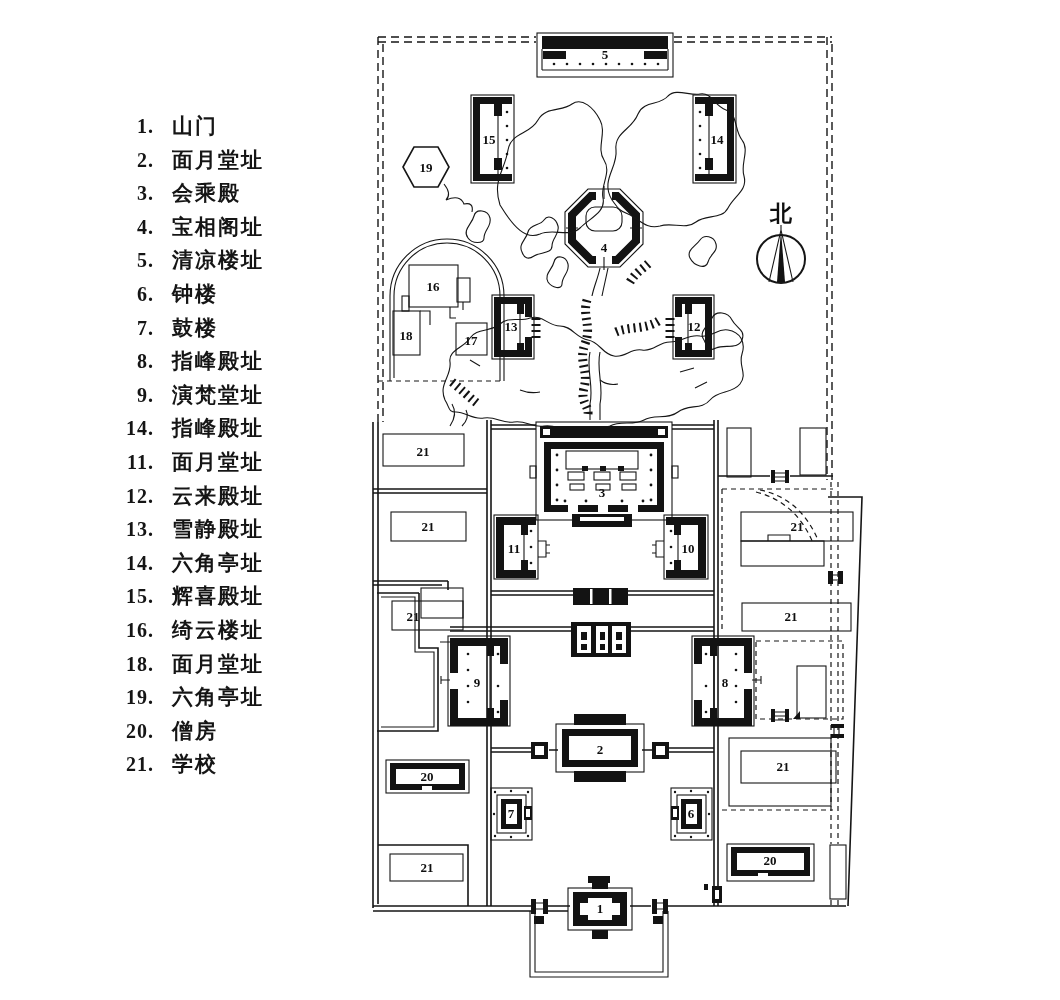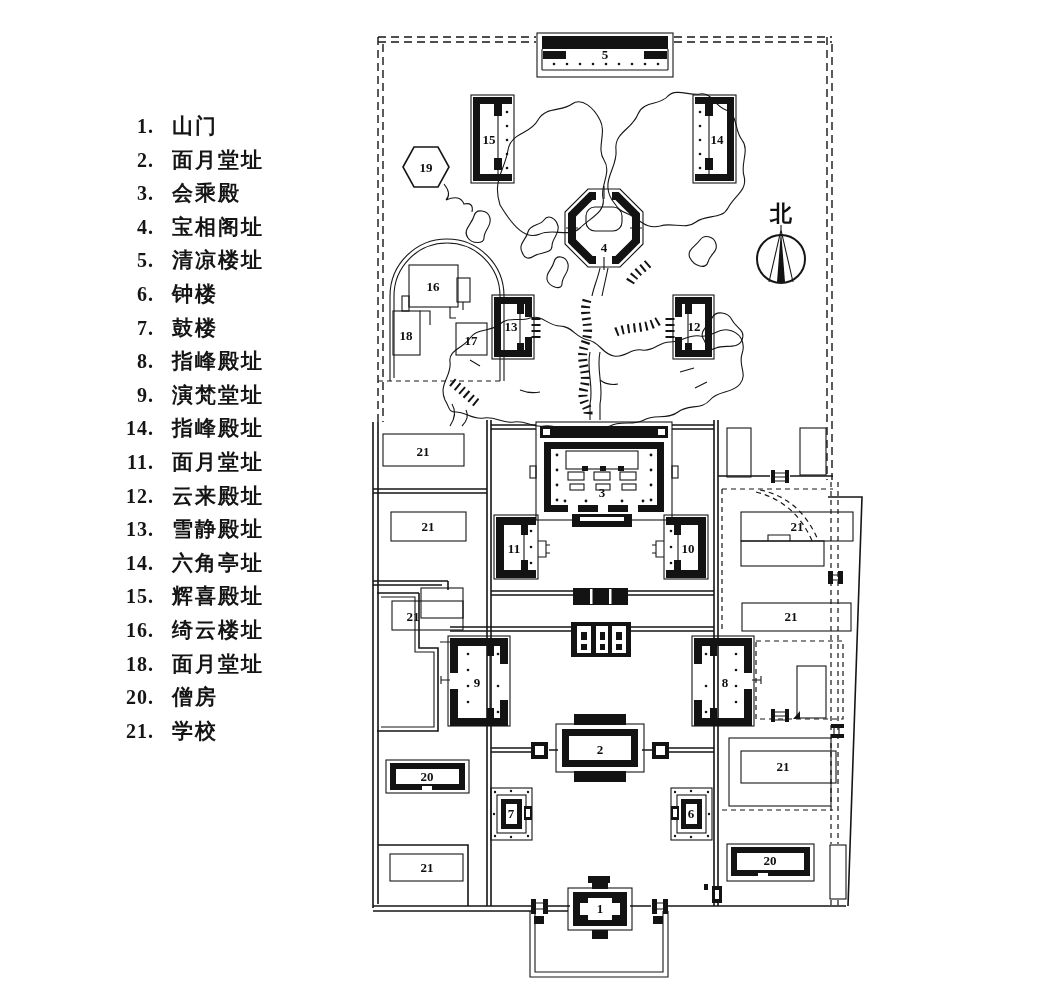"19." div.leg-row { html: none -> <div> <span>19.</span> <span>六角亭址</span> </div> }
